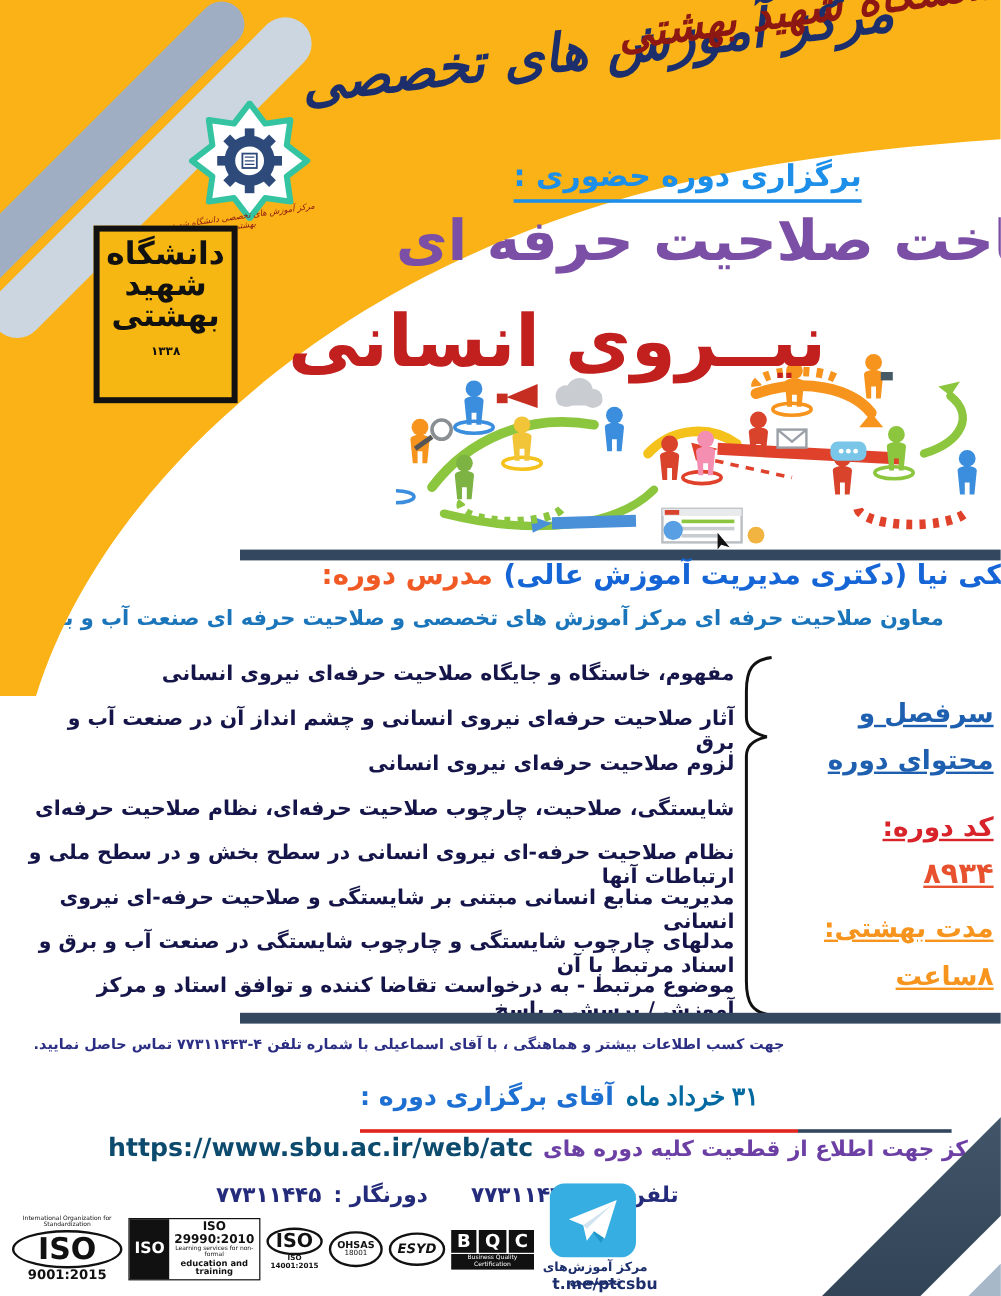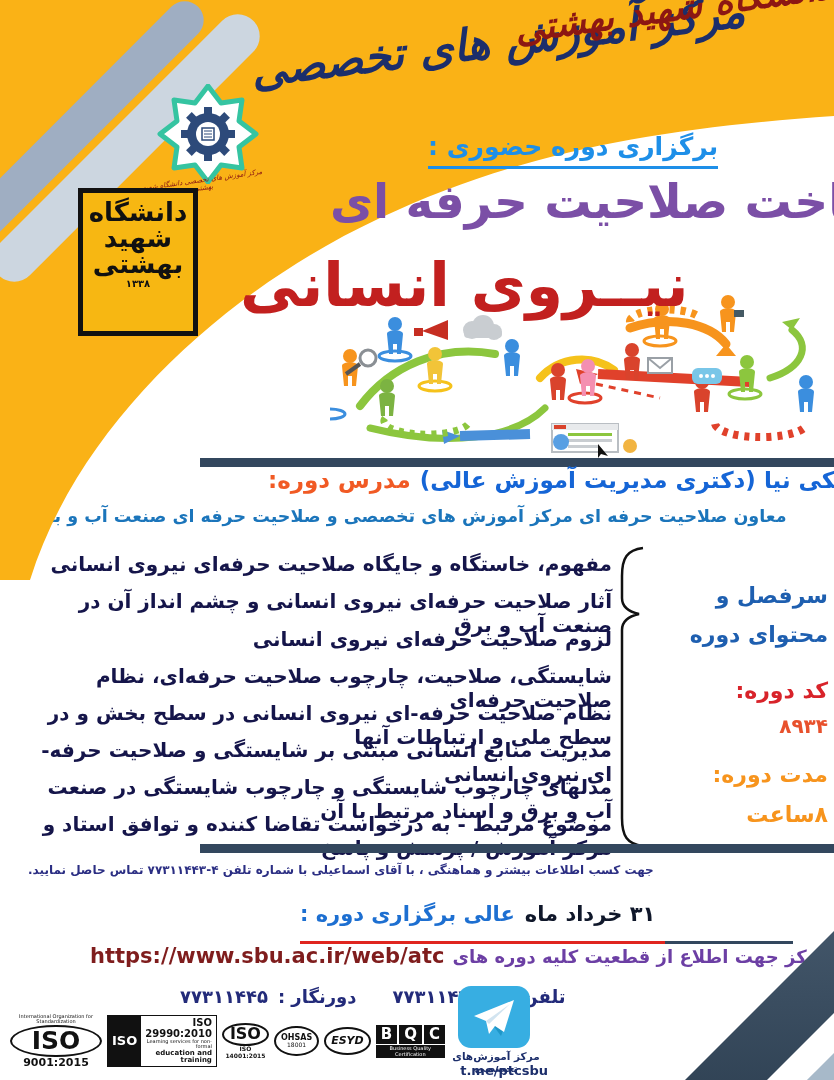"۱۳۳۸" #sbu-seal .y { margin-top: 2px -> 12px }
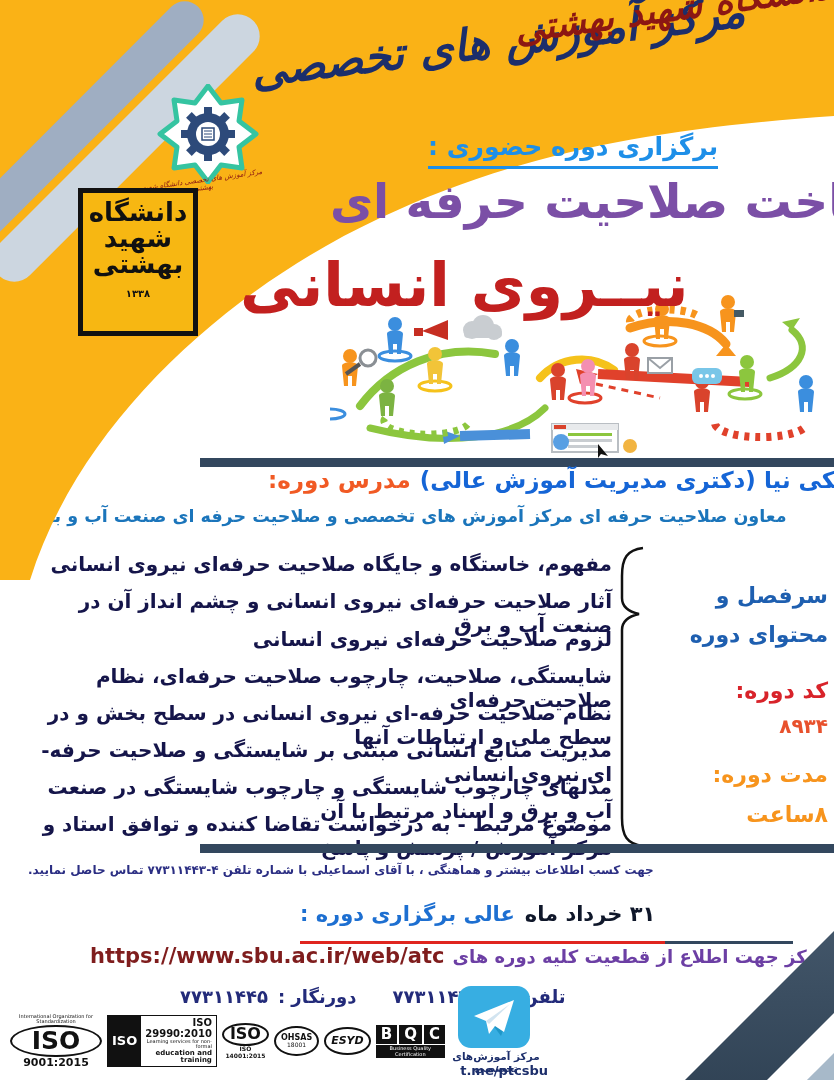"مفهوم، خاستگاه و جایگاه صلاحیت" .item { font-size: 20px -> 17px }
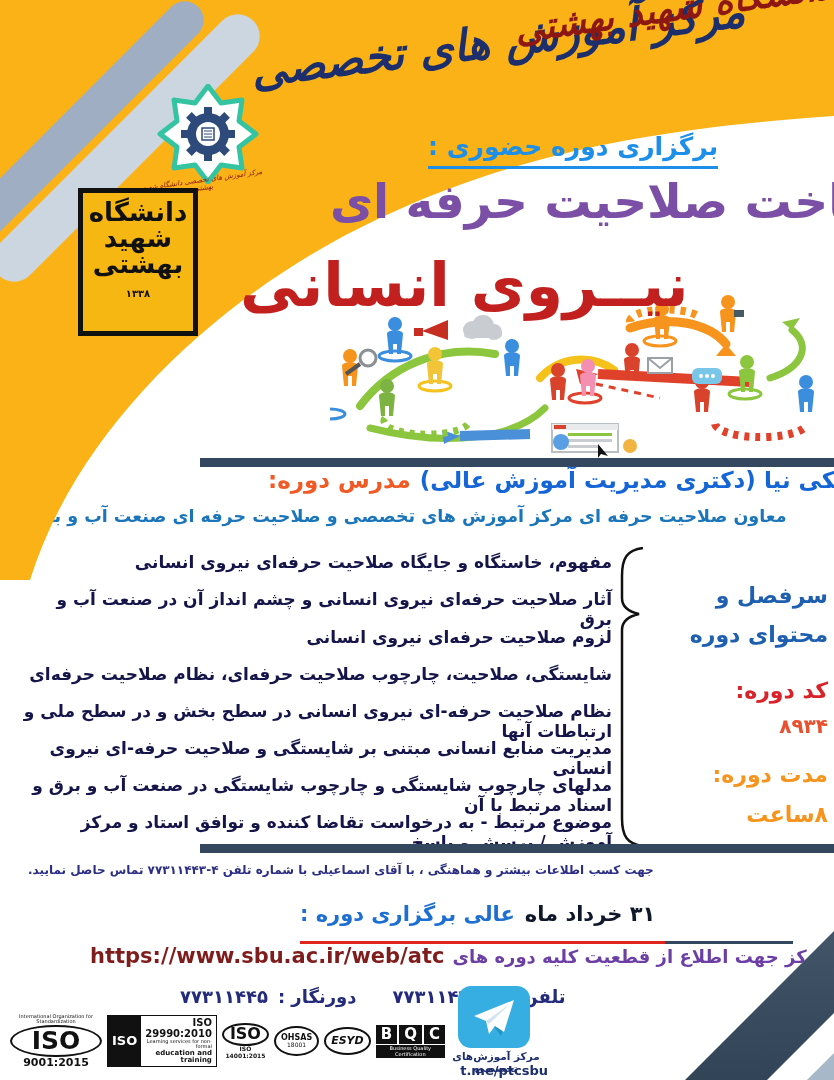"سرفصل و" .side-label { text-decoration: none -> underline }
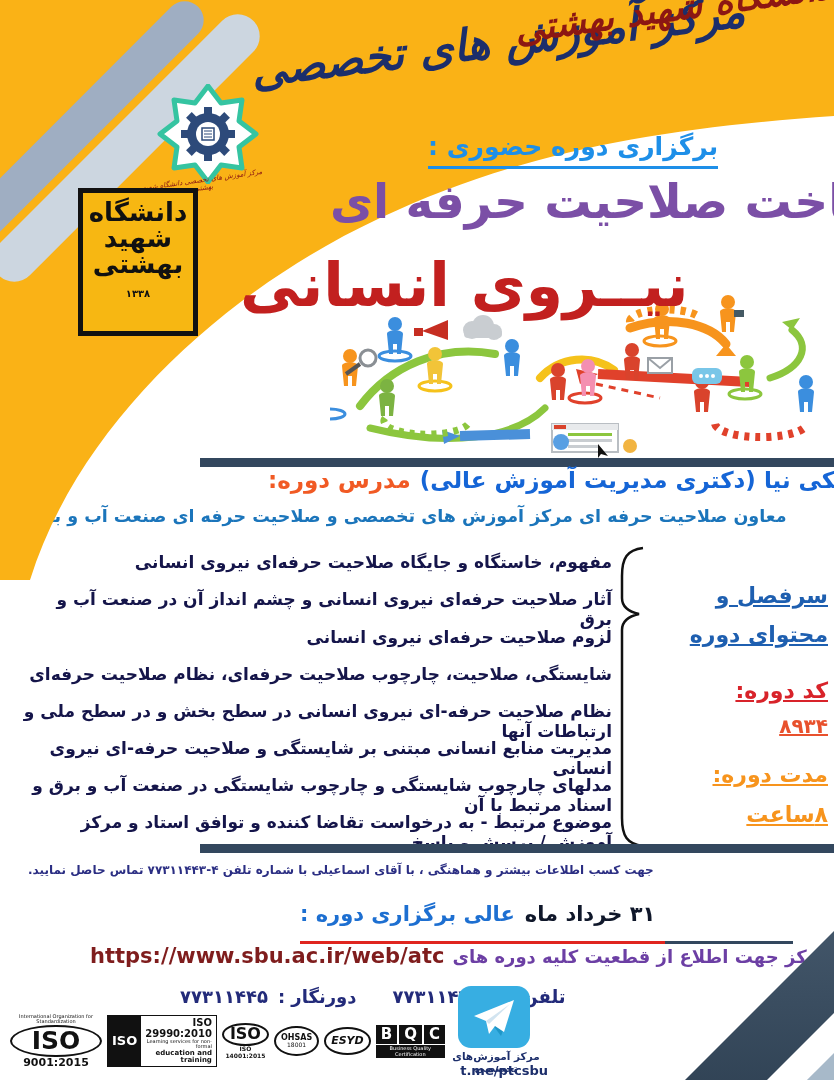"۸۹۳۴" .orange-num { font-size: 20px -> 24px }
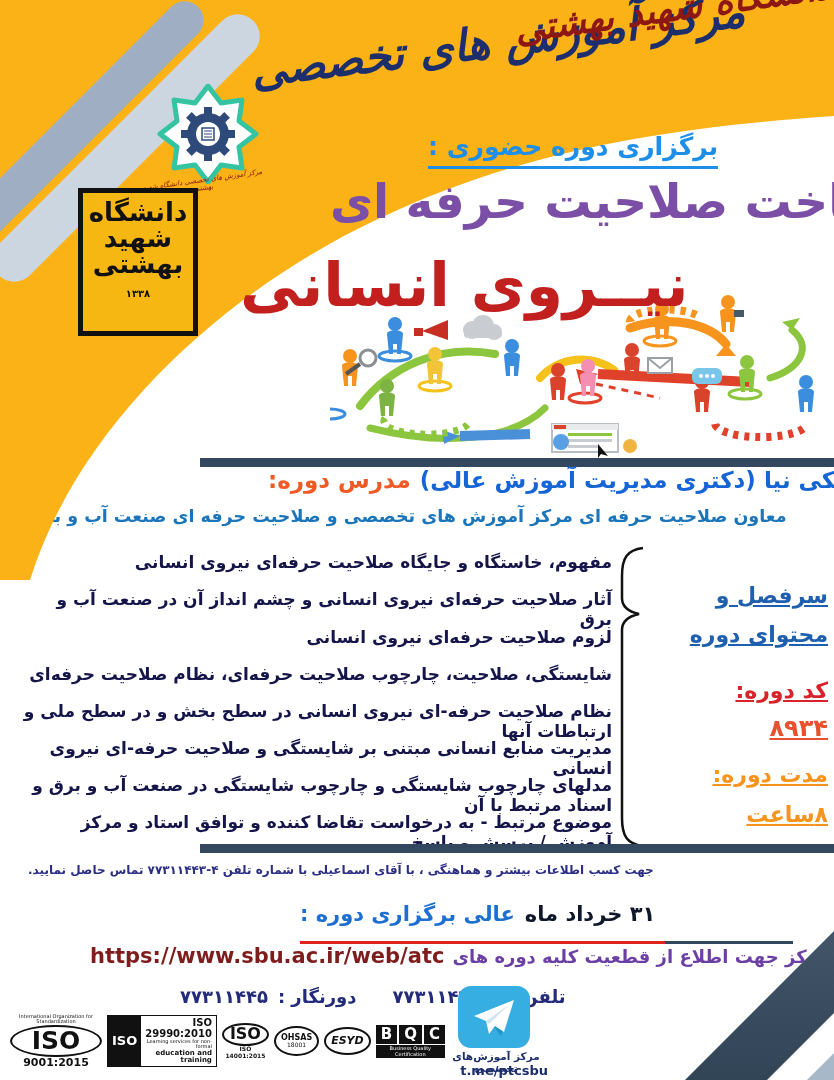"مدت دوره:" div.abs { text: دوره -> بهشتی }
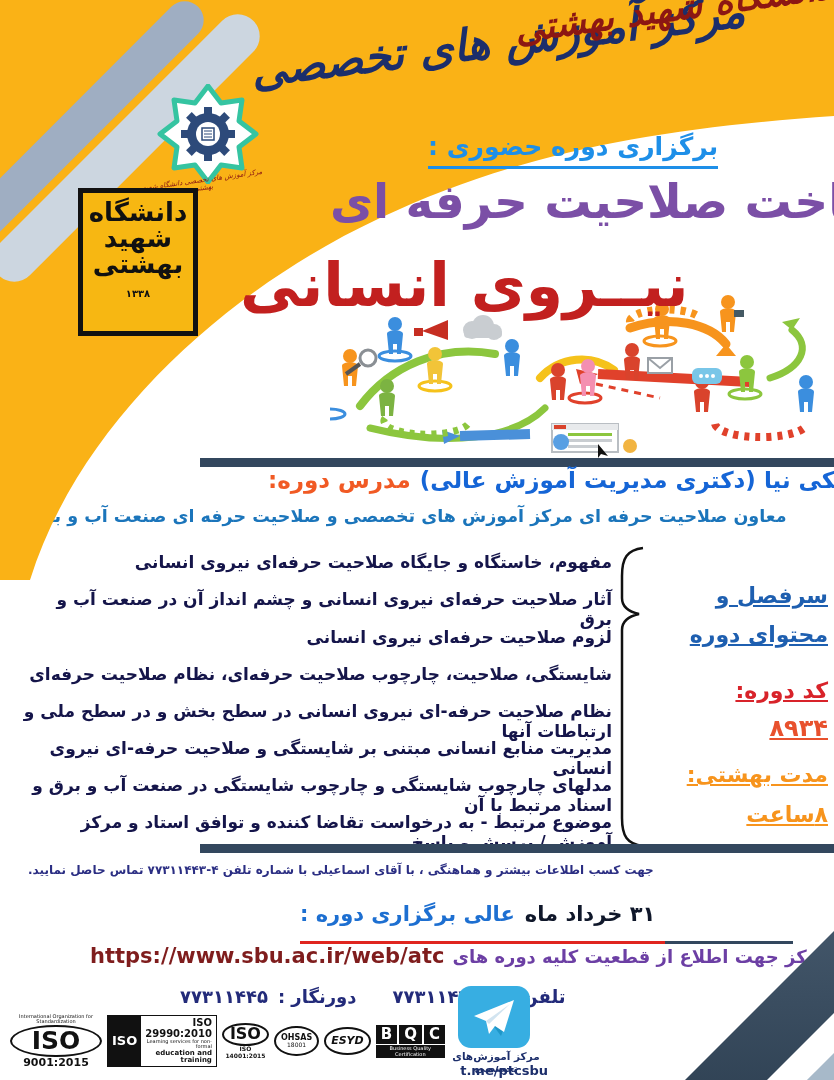"عالی برگزاری دوره :" span.rtl { text: عالی -> آقای }
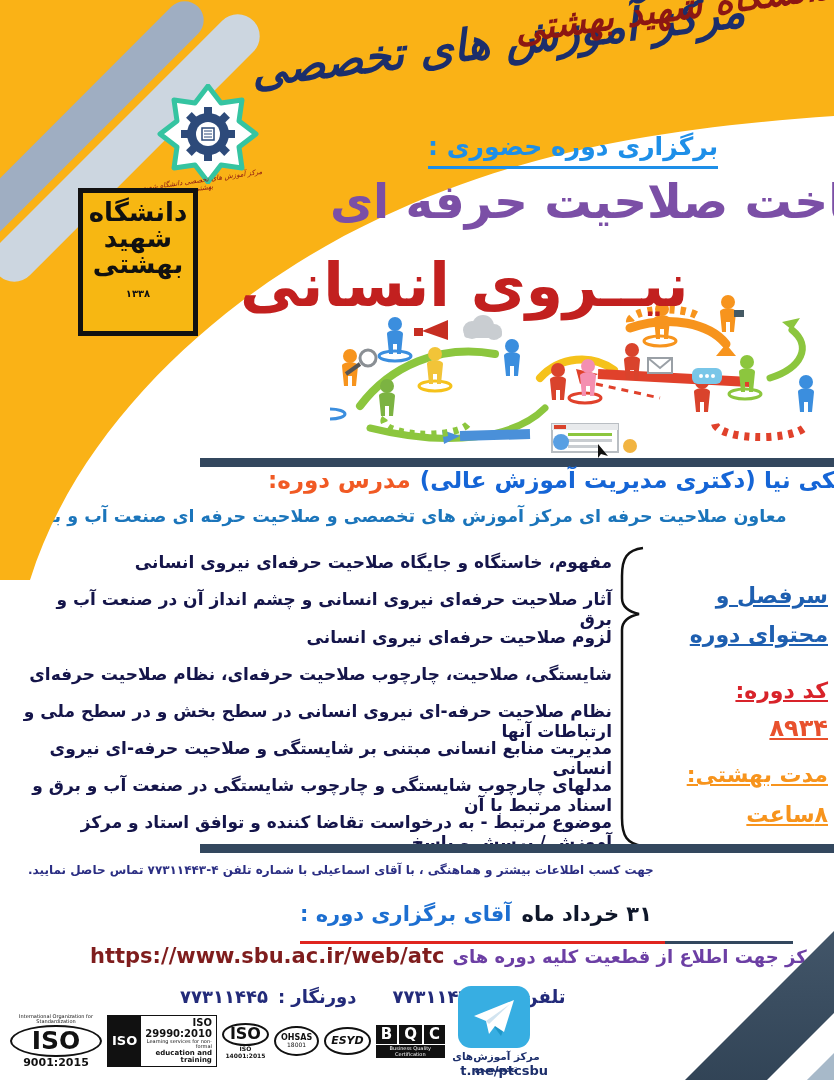"۳۱ خرداد ماه" #schedule-value { color: #0f172a -> #0369a1; font-family: none -> Liberation Serif, serif }
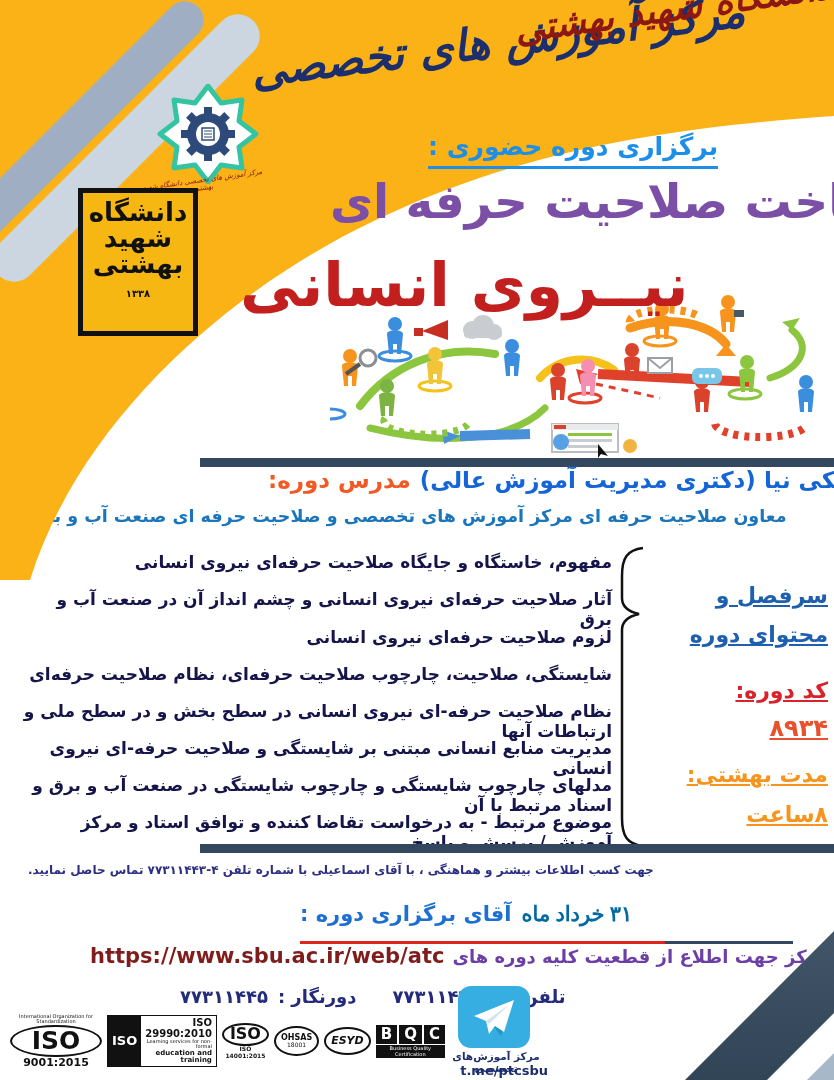"https://www.sbu.ac.ir/web/atc" #site-url { color: #7f1d1d -> #0c4a6e }
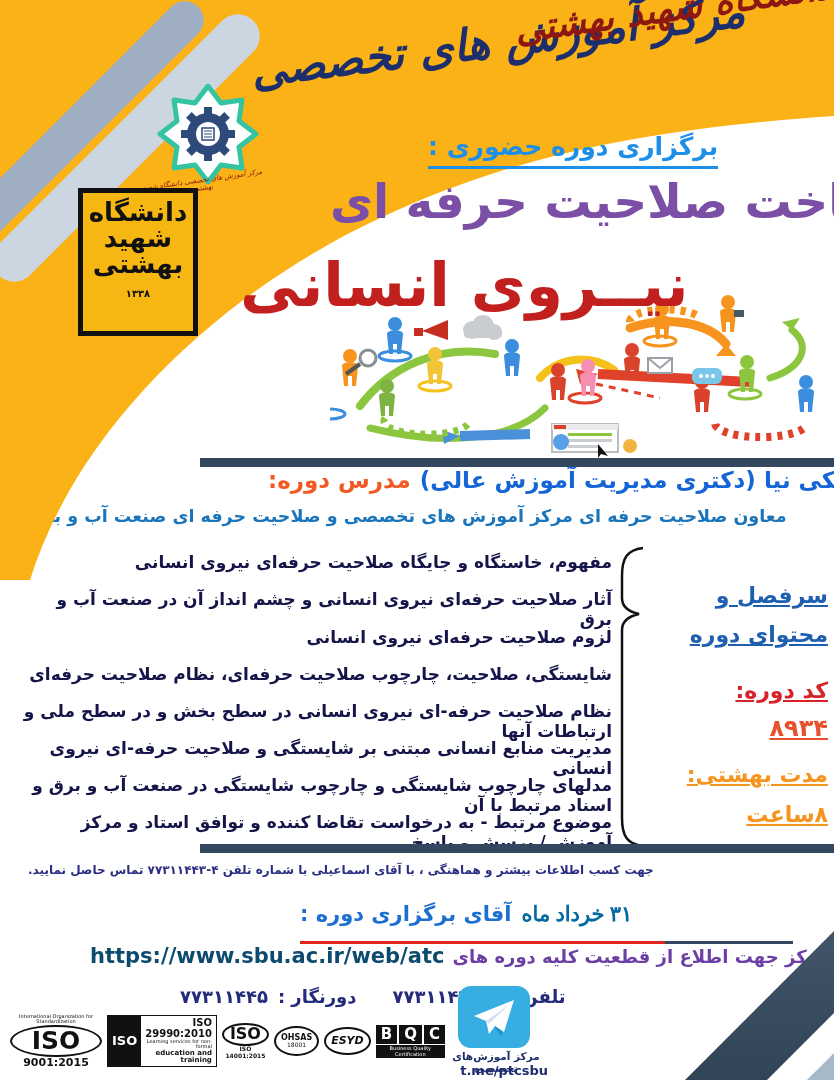"ISO 29990:2010" #iso2 .txt { text-align: right -> center }
